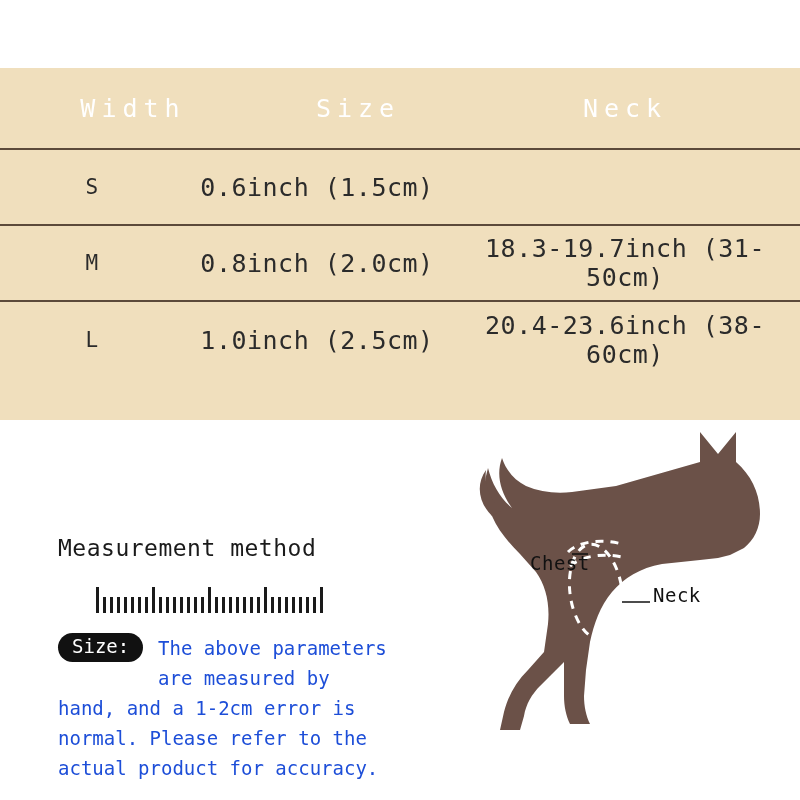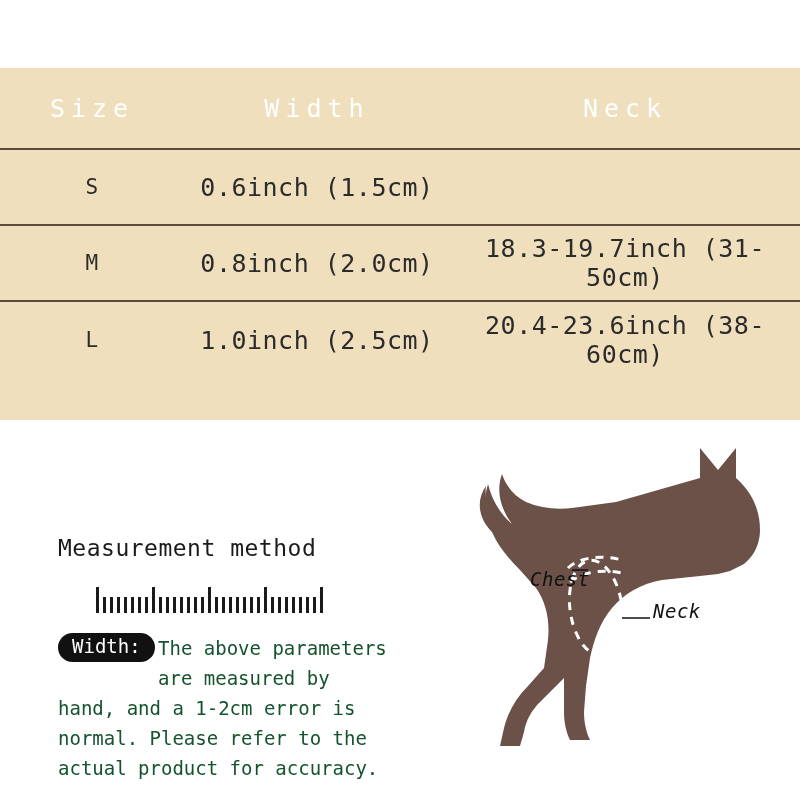"Size" div.cell { order: before "Width" -> after "Width" }
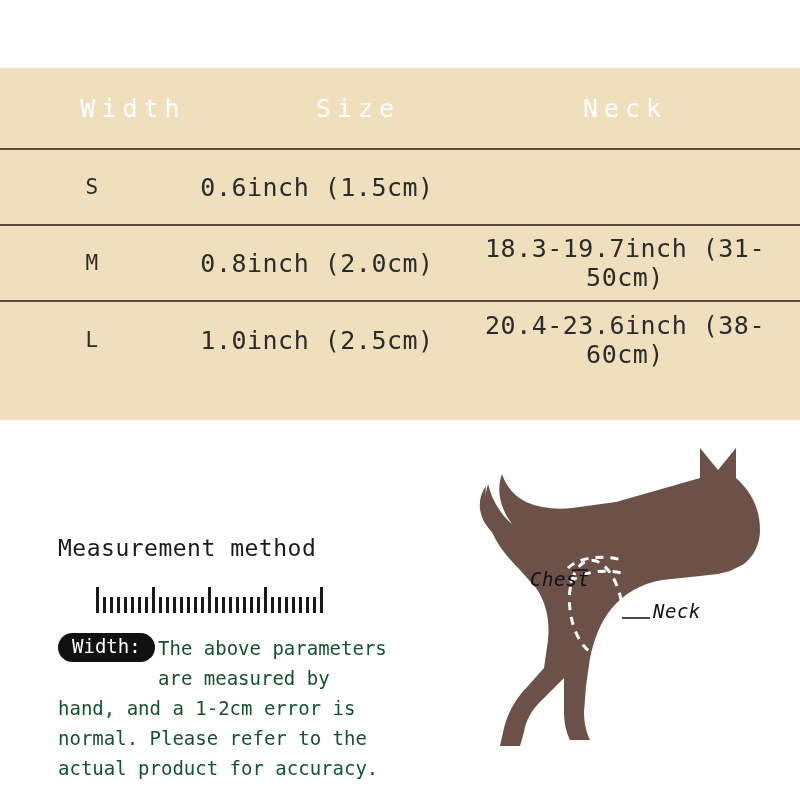"Chest" .dog-area { font-style: italic -> none; top: 20px -> 4px }
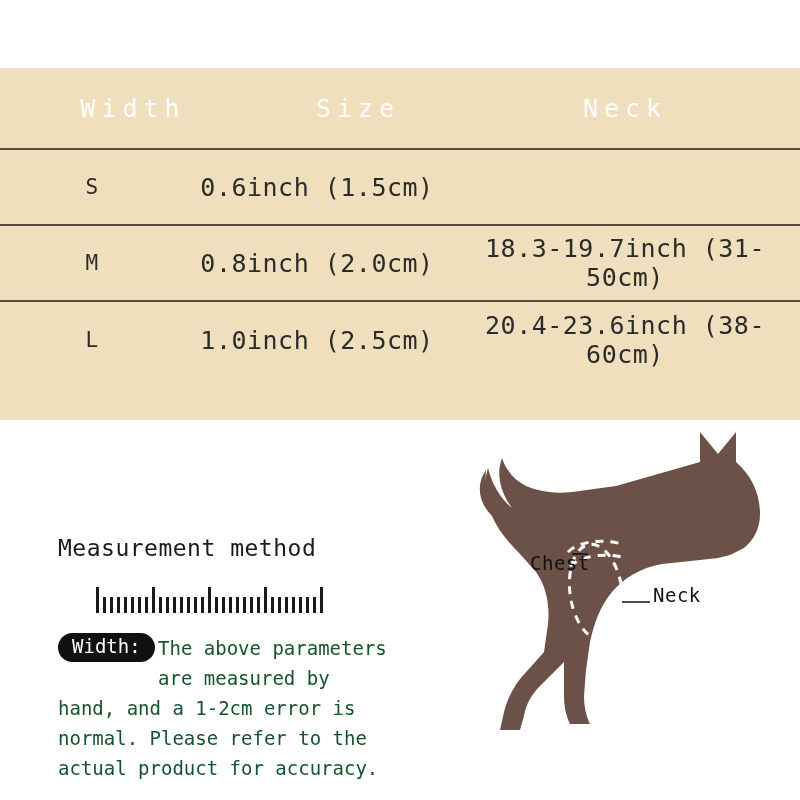"Width:" span.note-pill { text: Width -> Size }
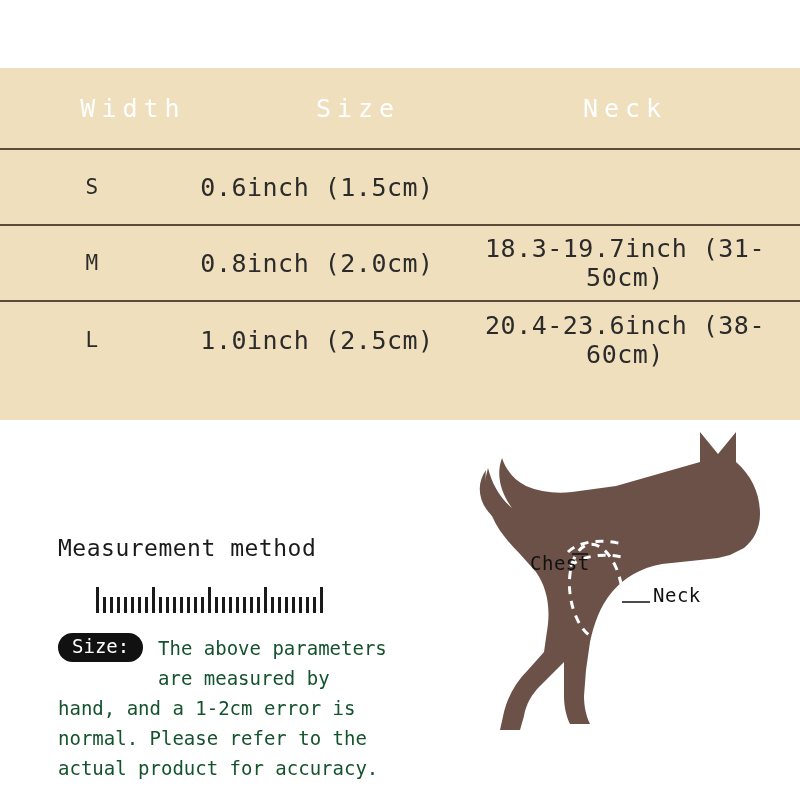"The above parameters" .note-text { color: #14532d -> #1d4ed8 }
